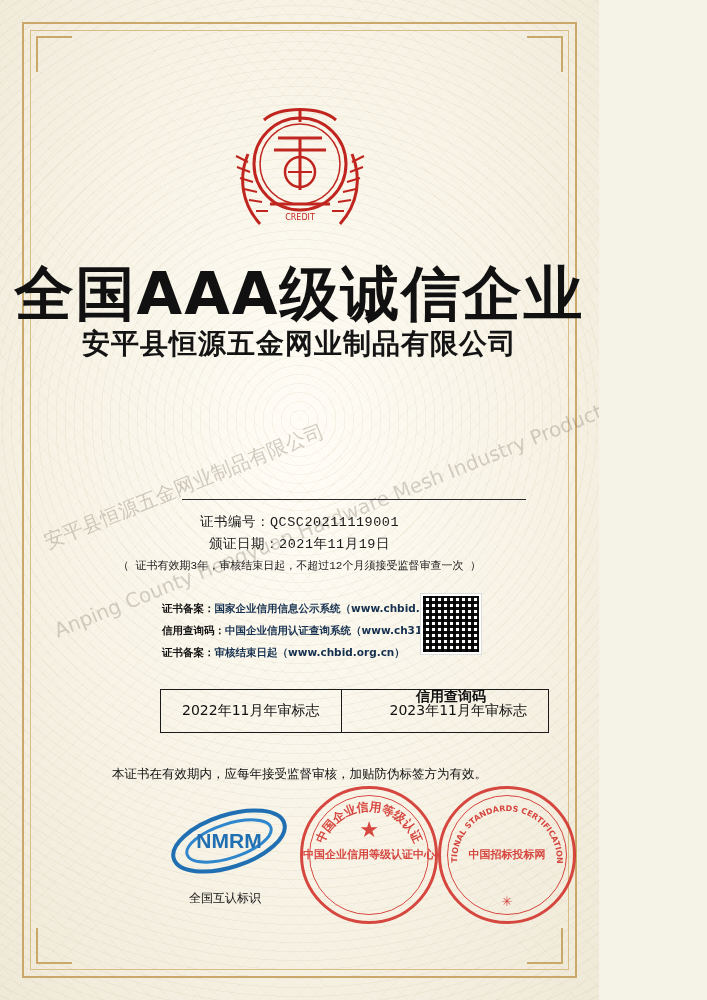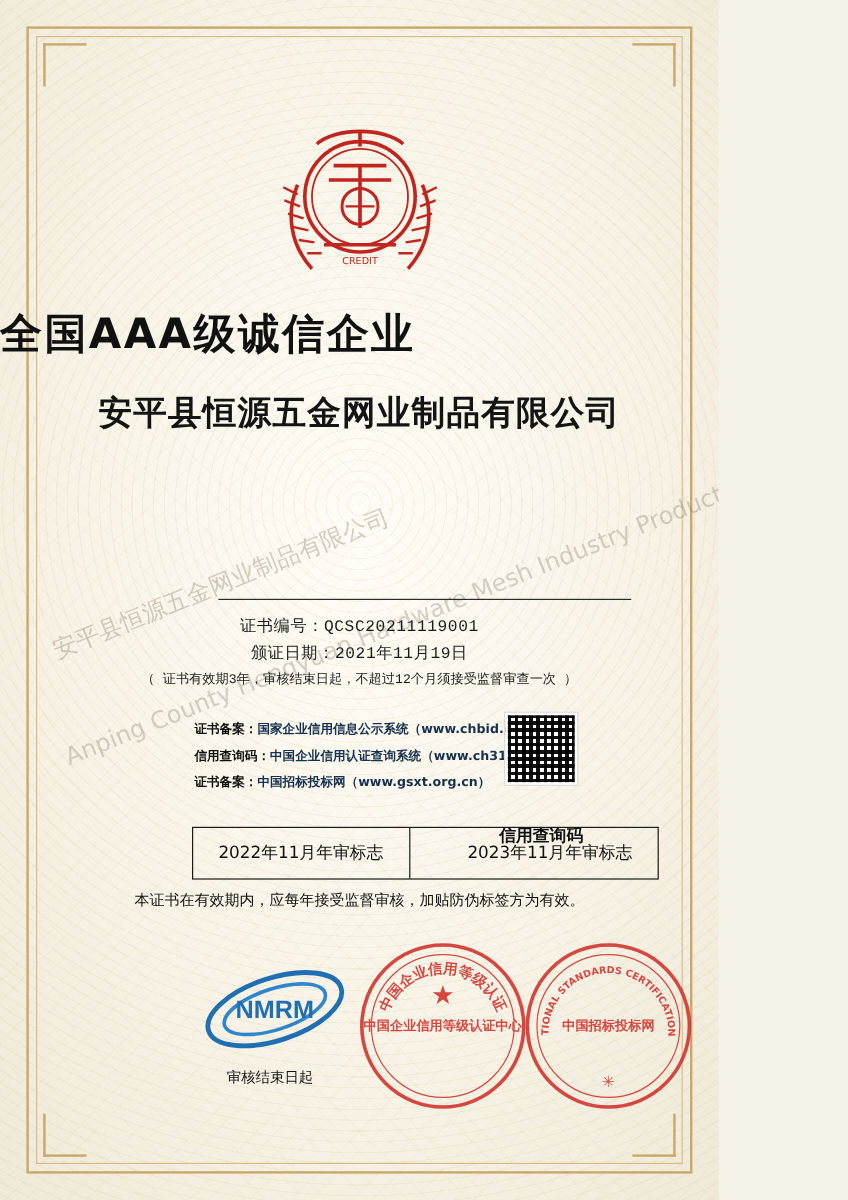"全国AAA级诚信企业" .title-cn { font-size: 35px -> 59px; text-align: none -> center }
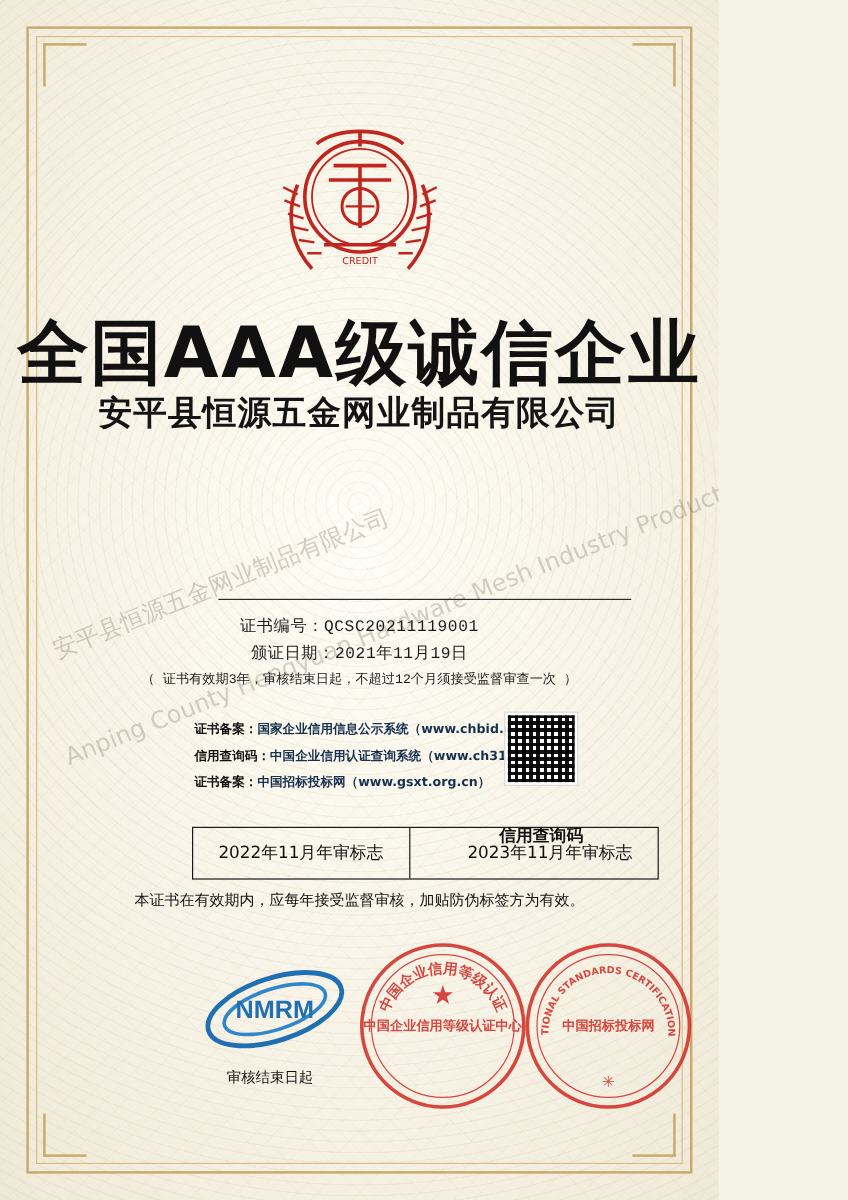"中国招标投标网（www.gsxt.org.cn）" span { text: 中国招标投标网（www.gsxt.org.cn -> 审核结束日起（www.chbid.org.cn }
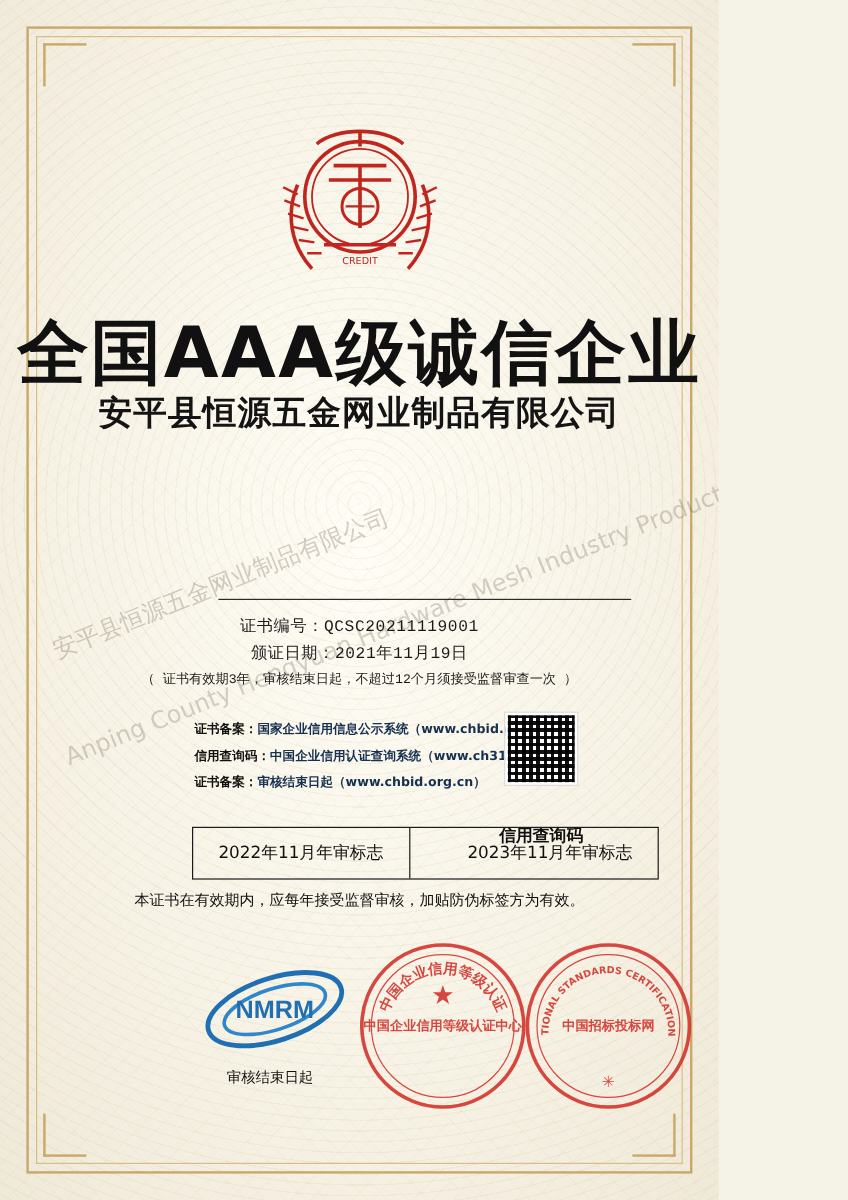"本证书在有效期内，应每年接受监督审核，加贴防伪标签方为有效。" .footer-note { top: 742px -> 766px }
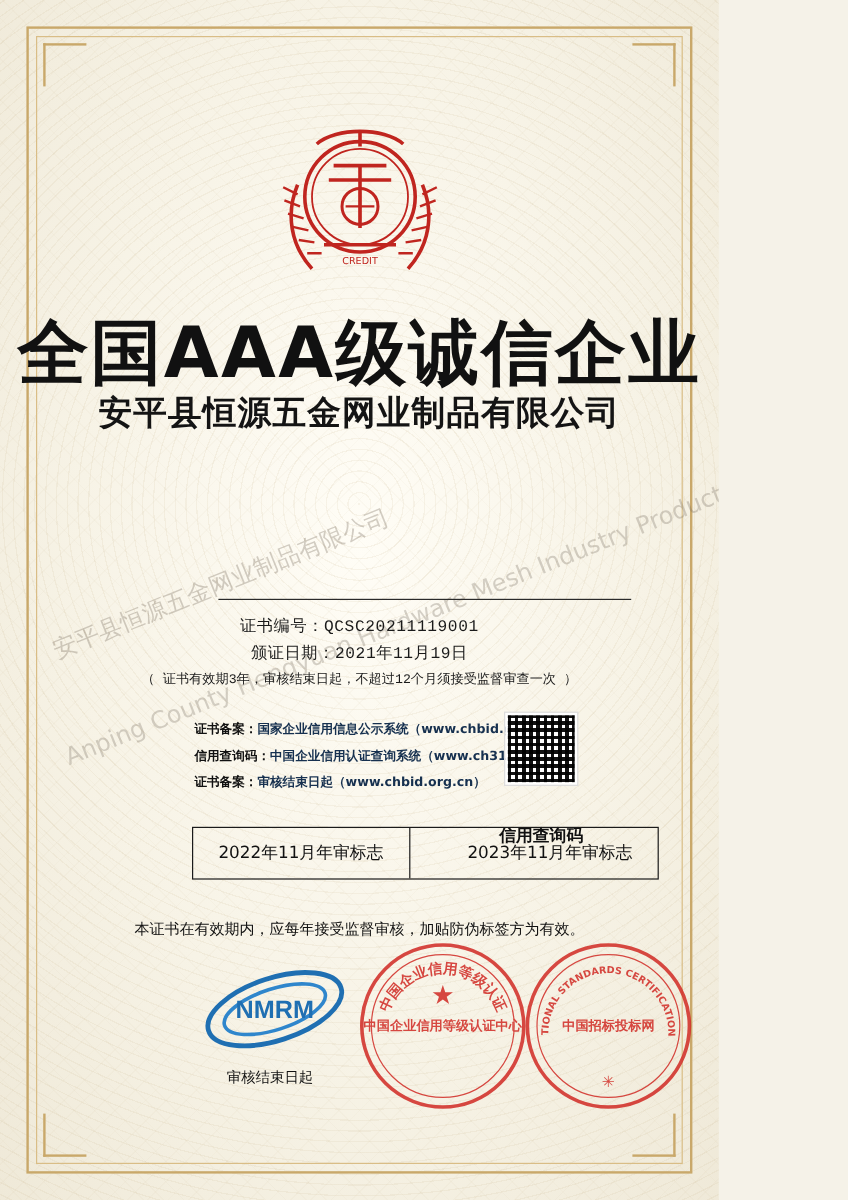"审核结束日起" div.nmrm-label { text: 审核结束日起 -> 全国互认标识 }
